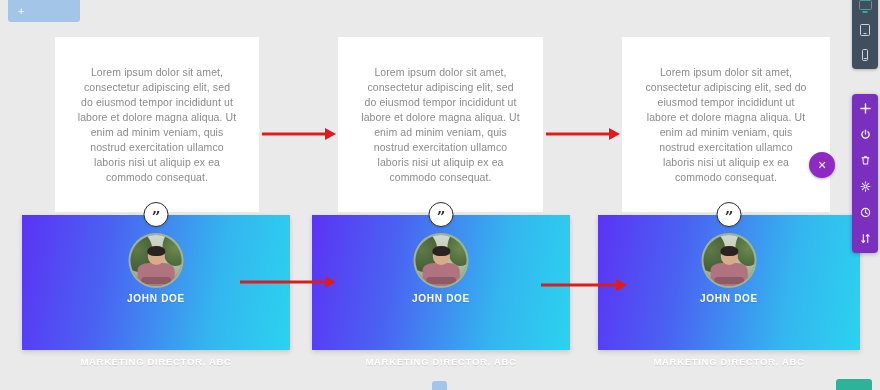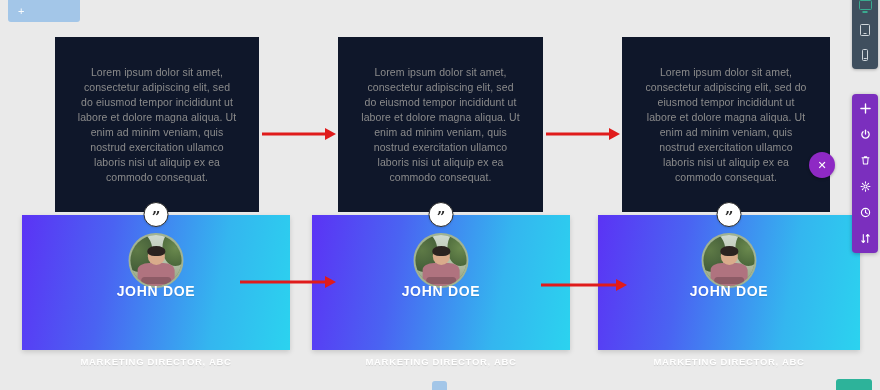"Lorem ipsum dolor sit amet," .text-card { background: #0f172a -> #ffffff }
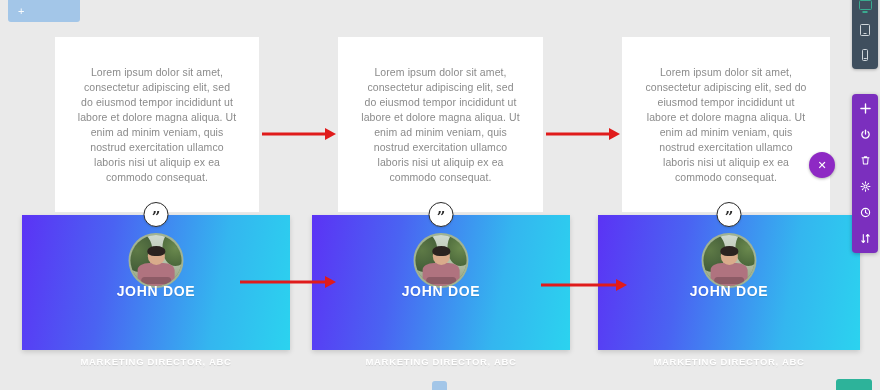"JOHN DOE" .tname { font-size: 14px -> 10px; top: 68px -> 78px }
